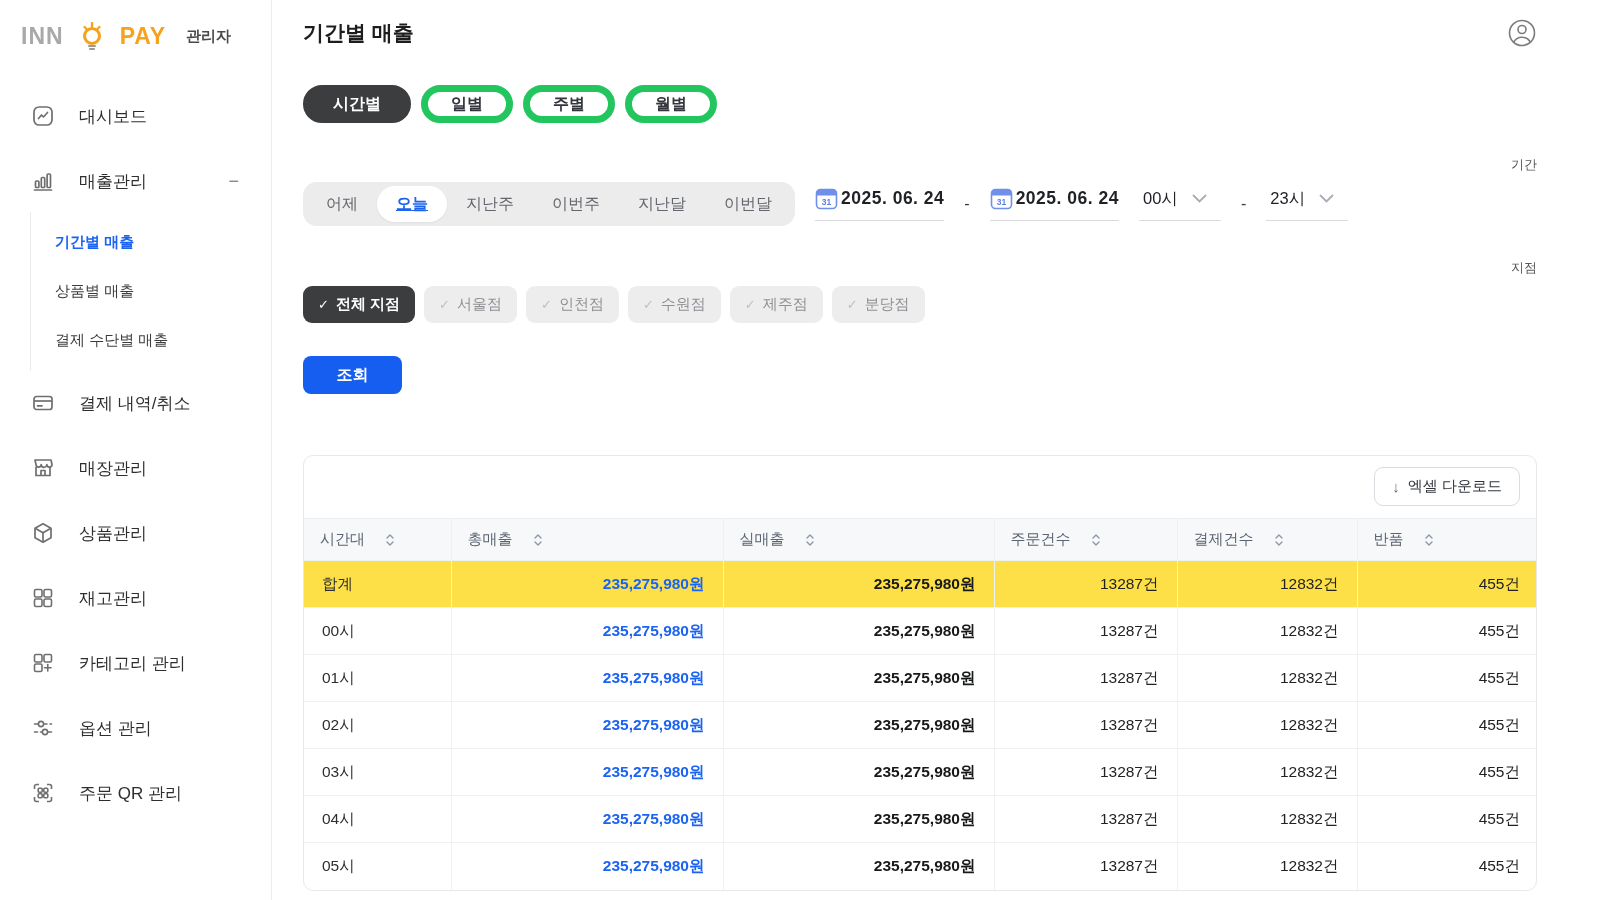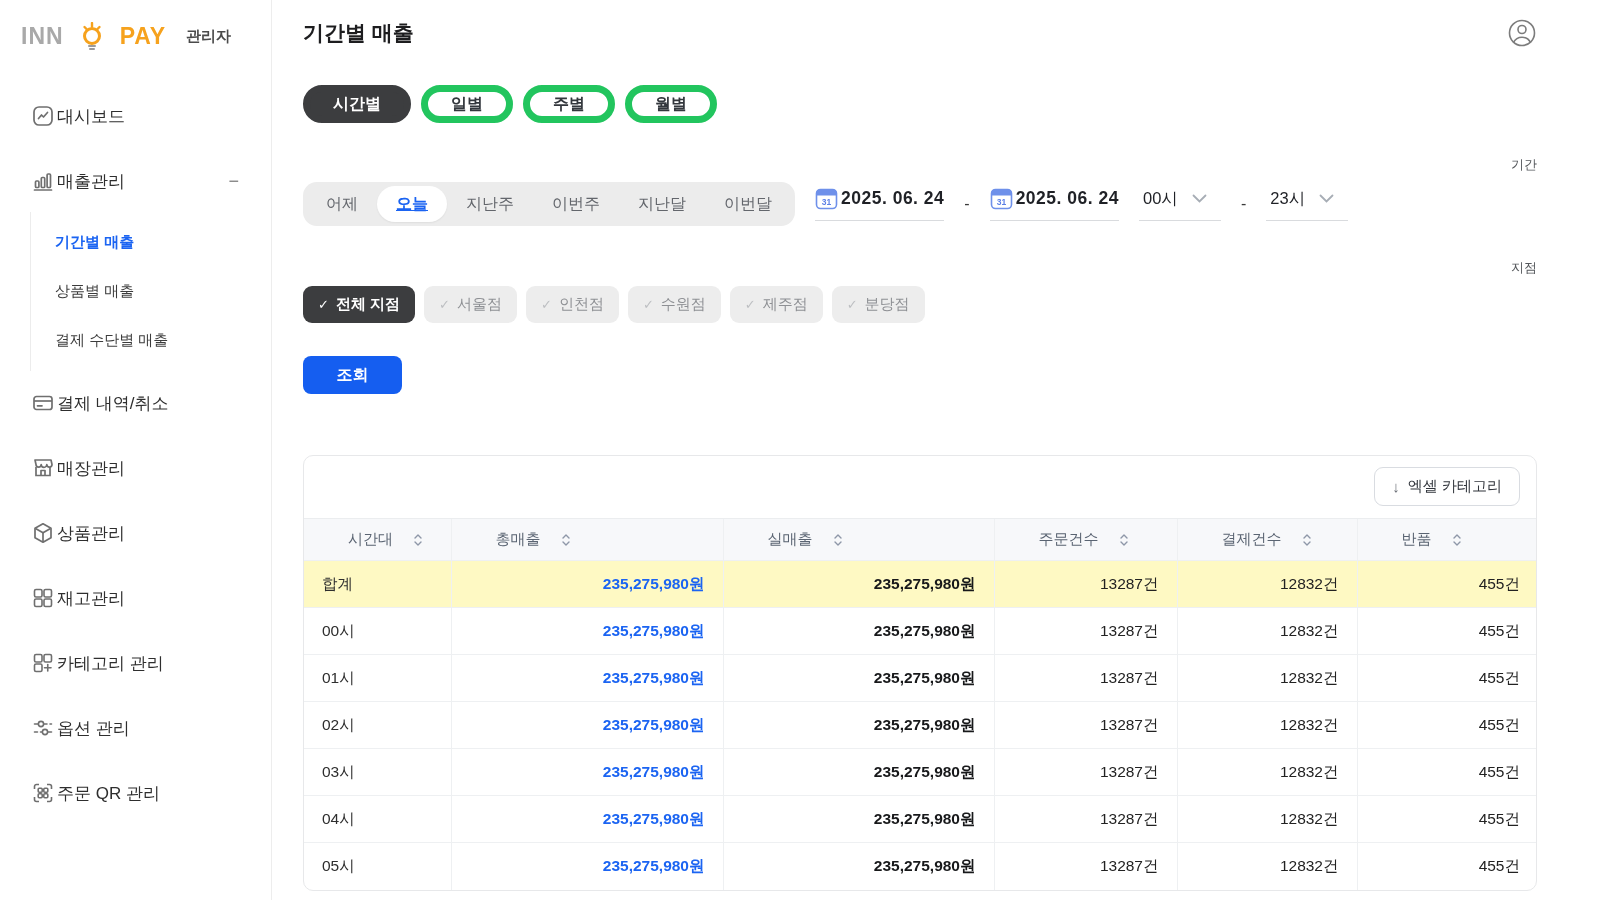"대시보드" .nav-item { gap: 2px -> 24px }
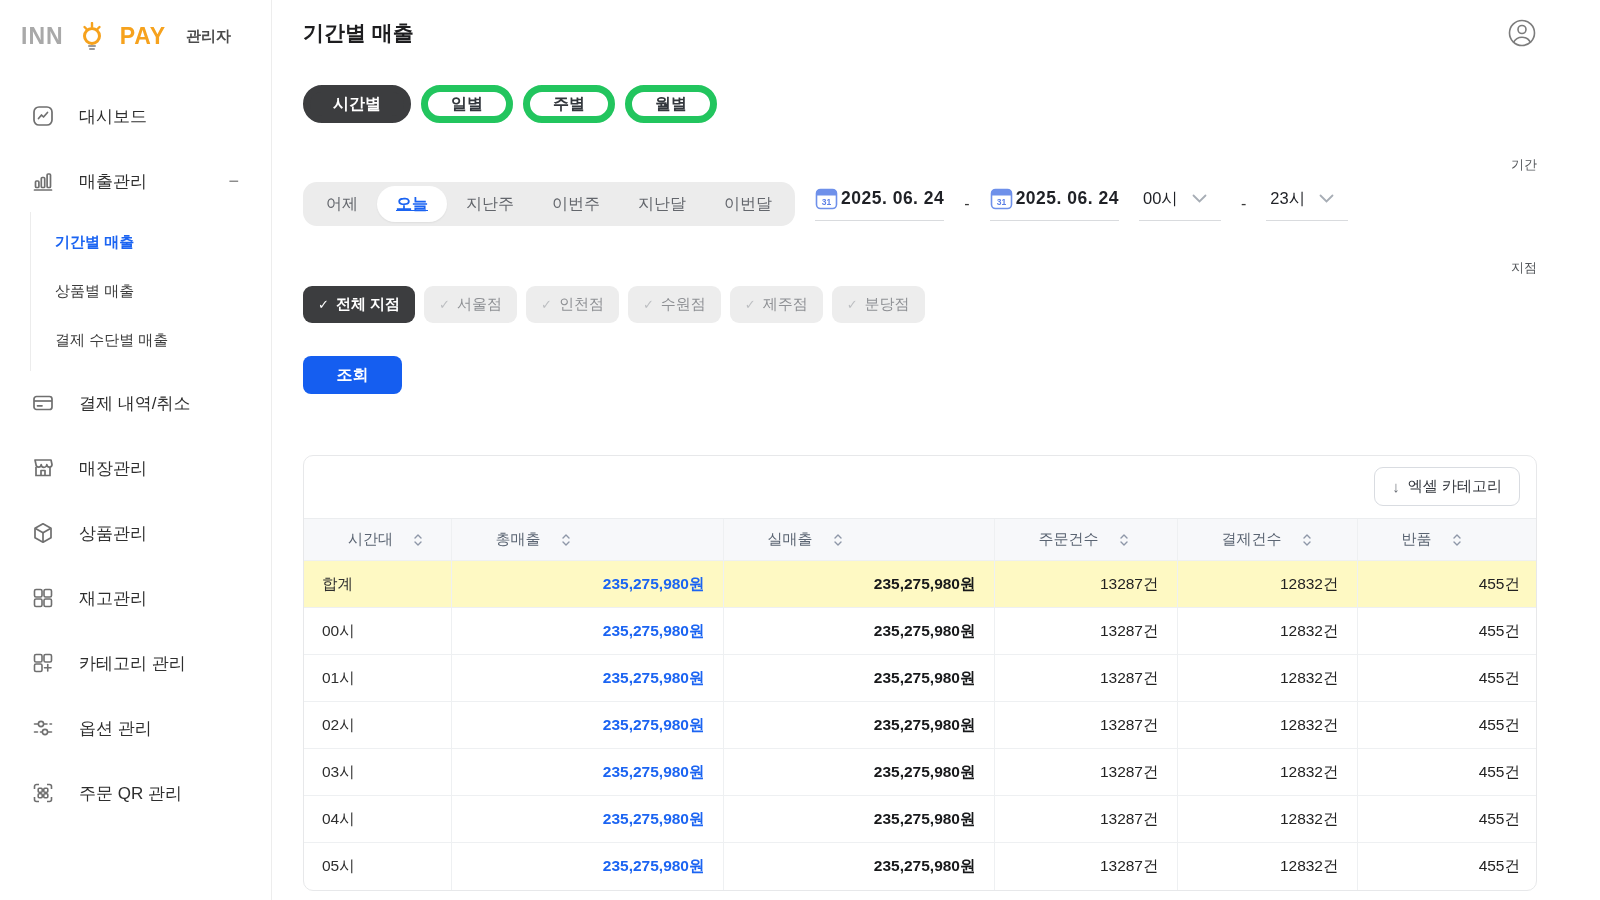"엑셀 카테고리" span { text: 카테고리 -> 다운로드 }
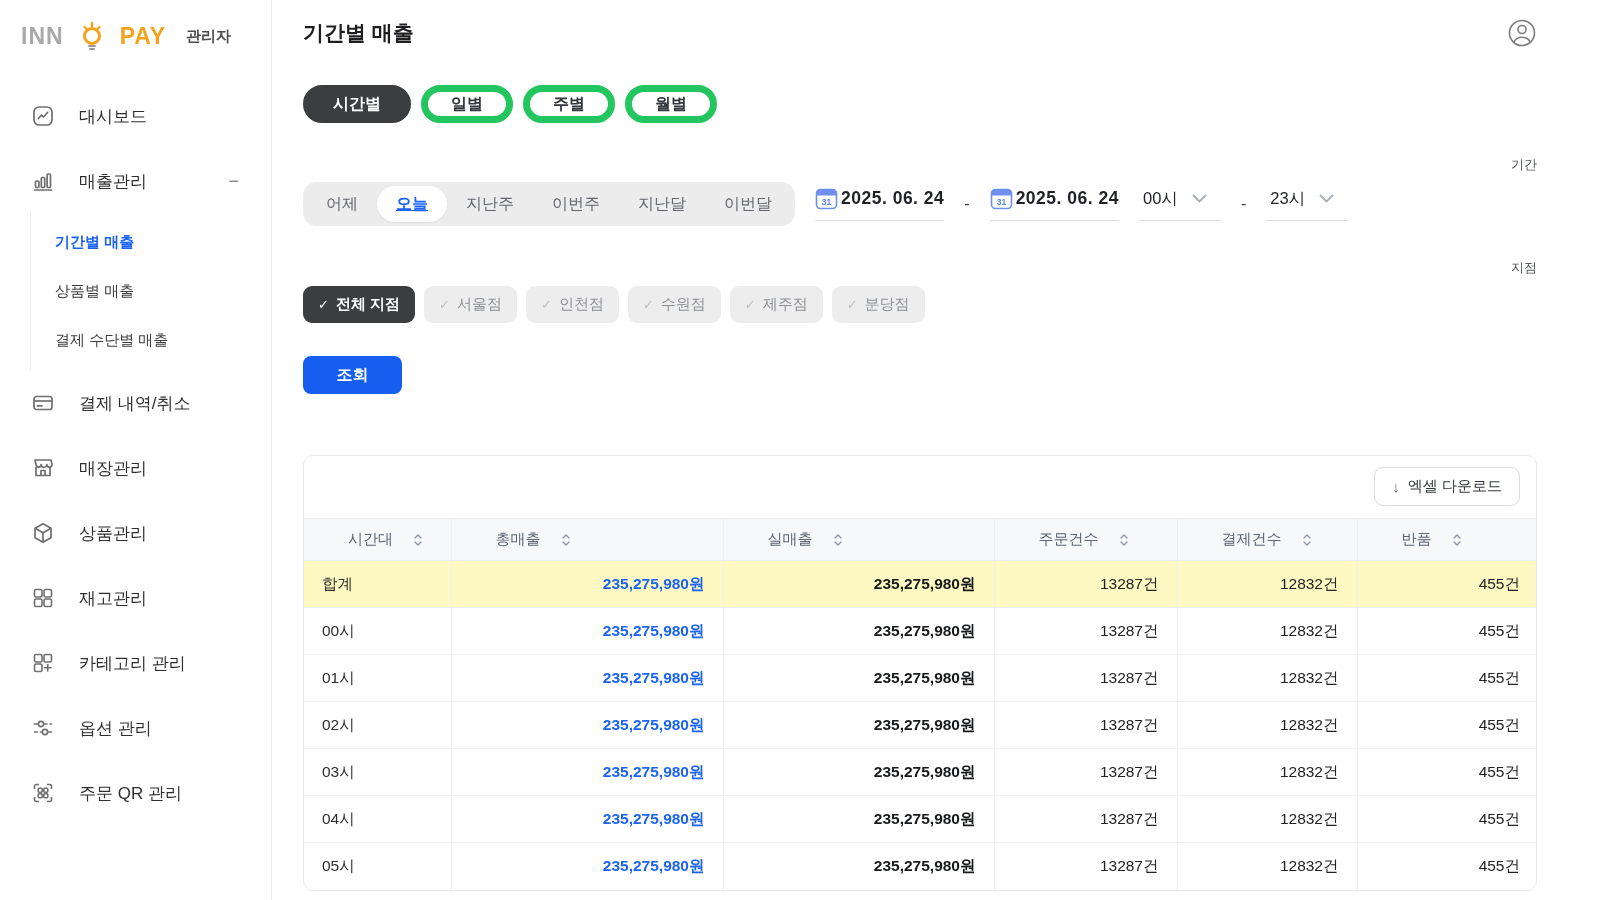"시간대" th .th-inner { margin-left: 28px -> none }
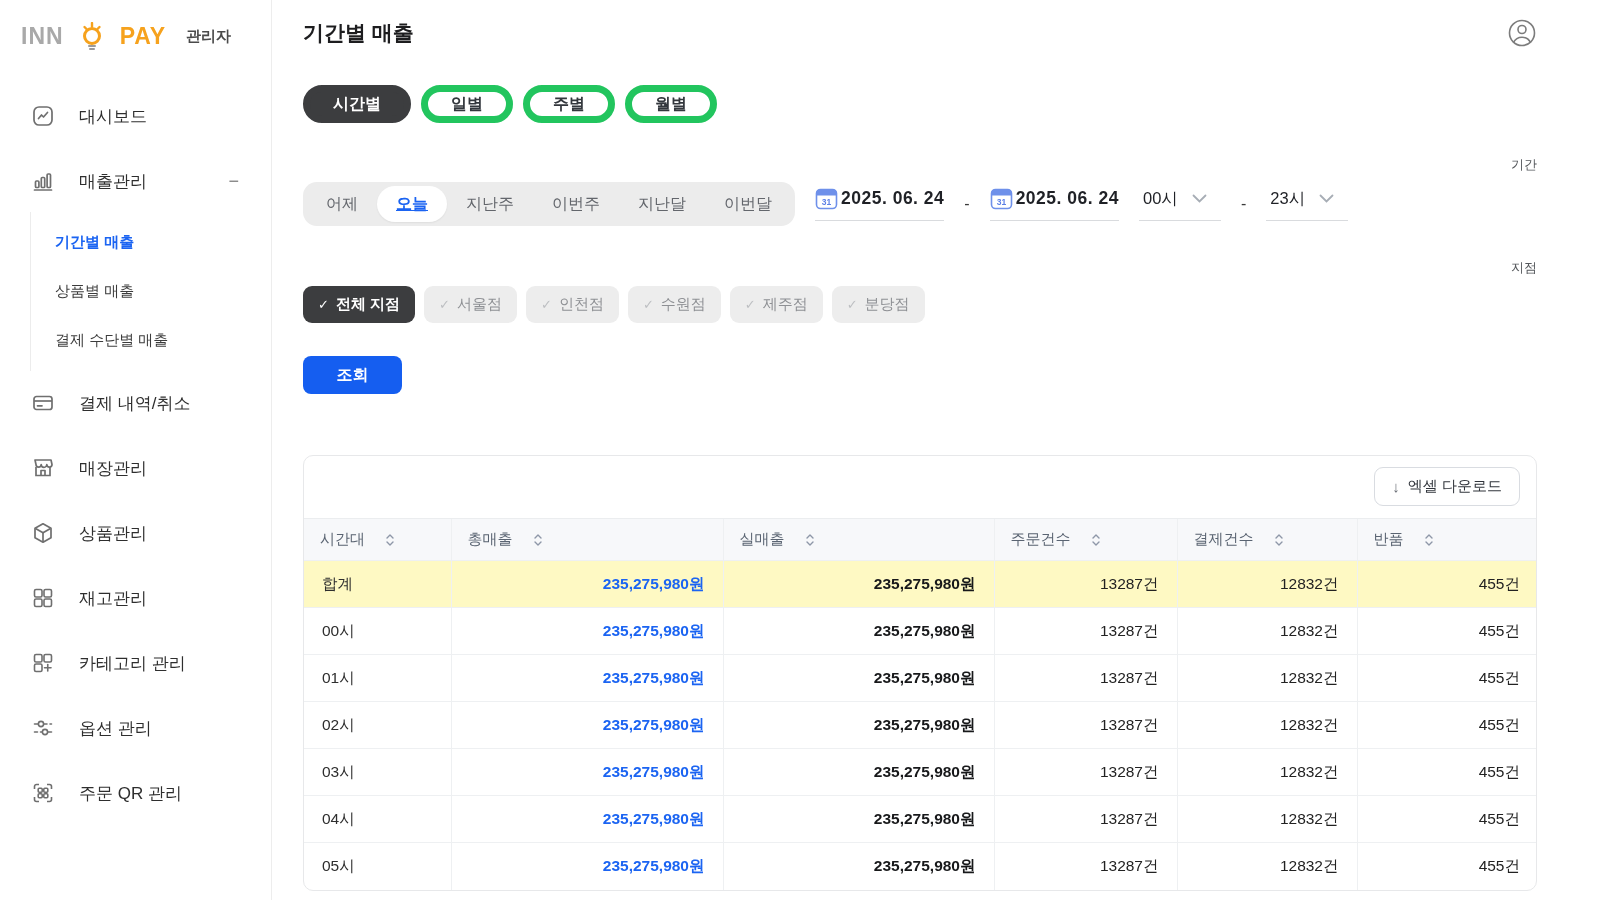"합계" tr.row-total td { background: #fef9c3 -> #fde047 }
